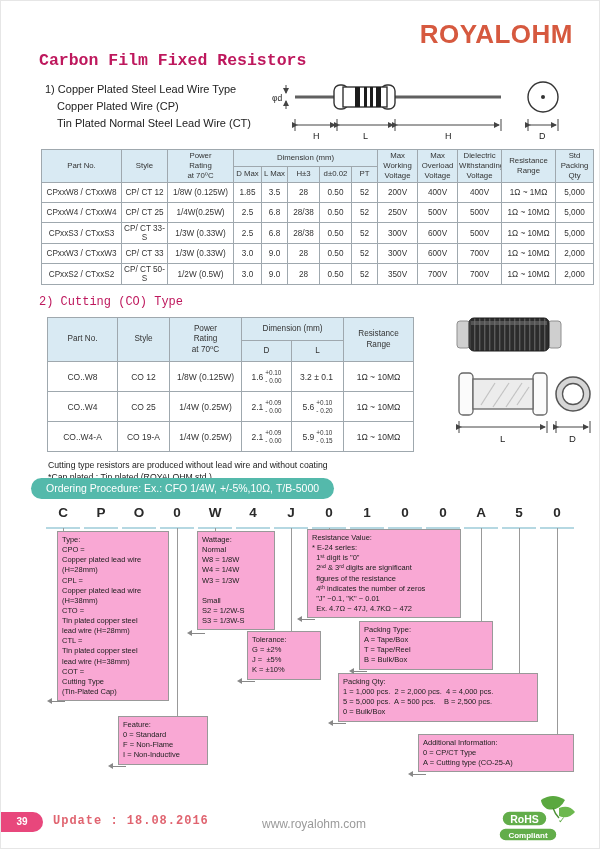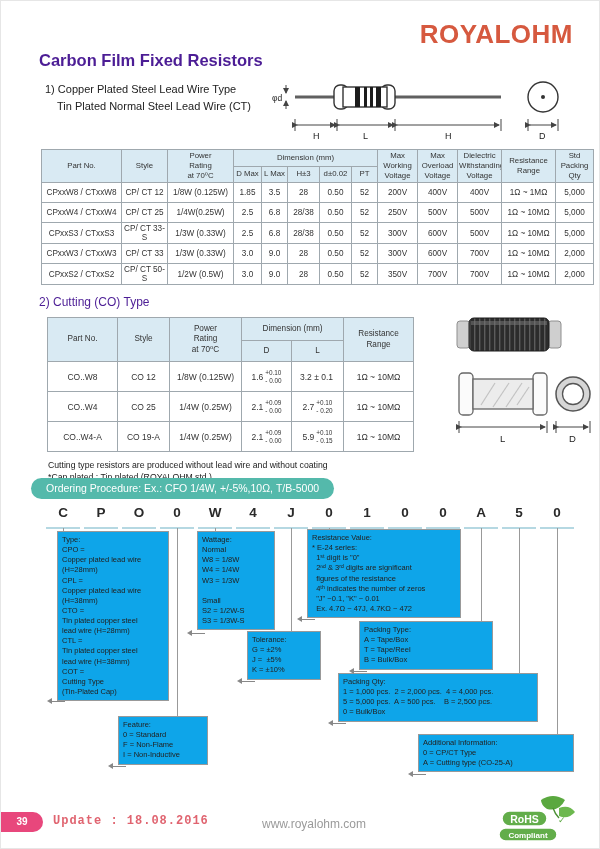"Carbon Film Fixed Resistors" .title { color: #4c1d95 -> #be185d; font-family: none -> Liberation Mono, monospace }
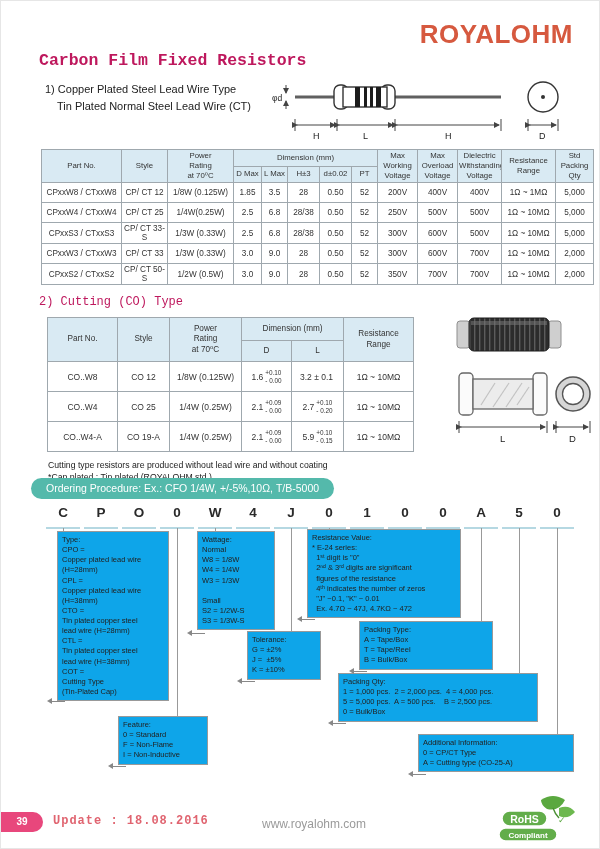"Copper Plated Wire (CP)" div.ind { html: none -> <div>Copper Plated Wire (CP)</div> }
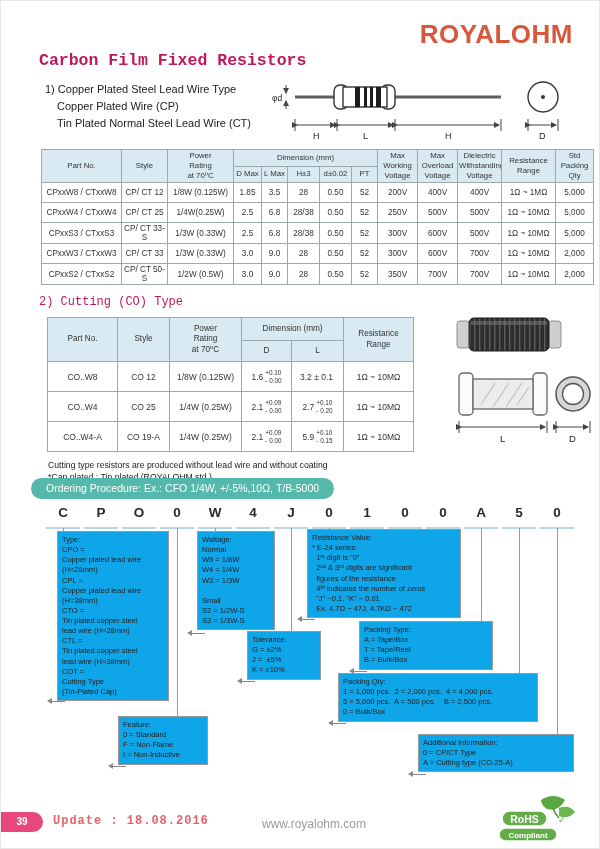"2.7" span.tval { text: 2.7 -> 5.6 }
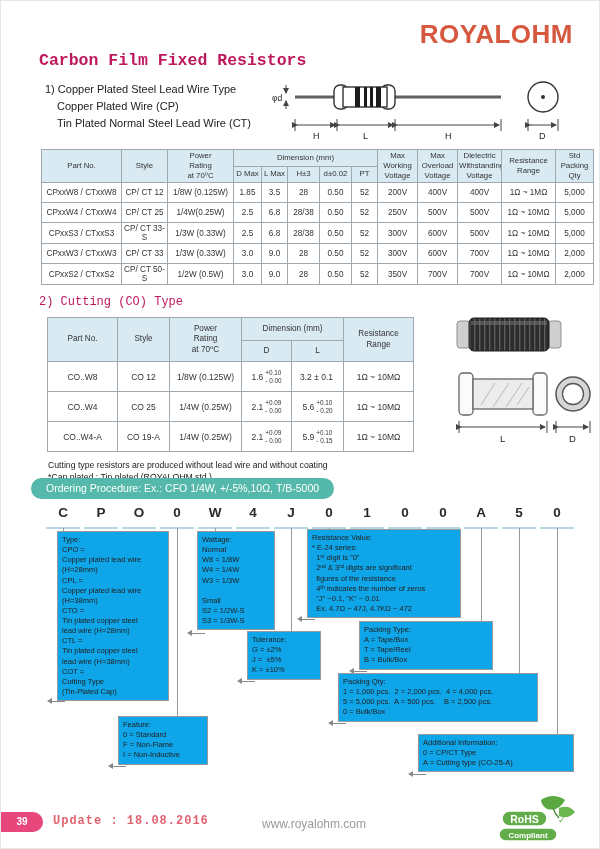"Type:" .obox { background: #0ea5e9 -> #f9a8d4 }
